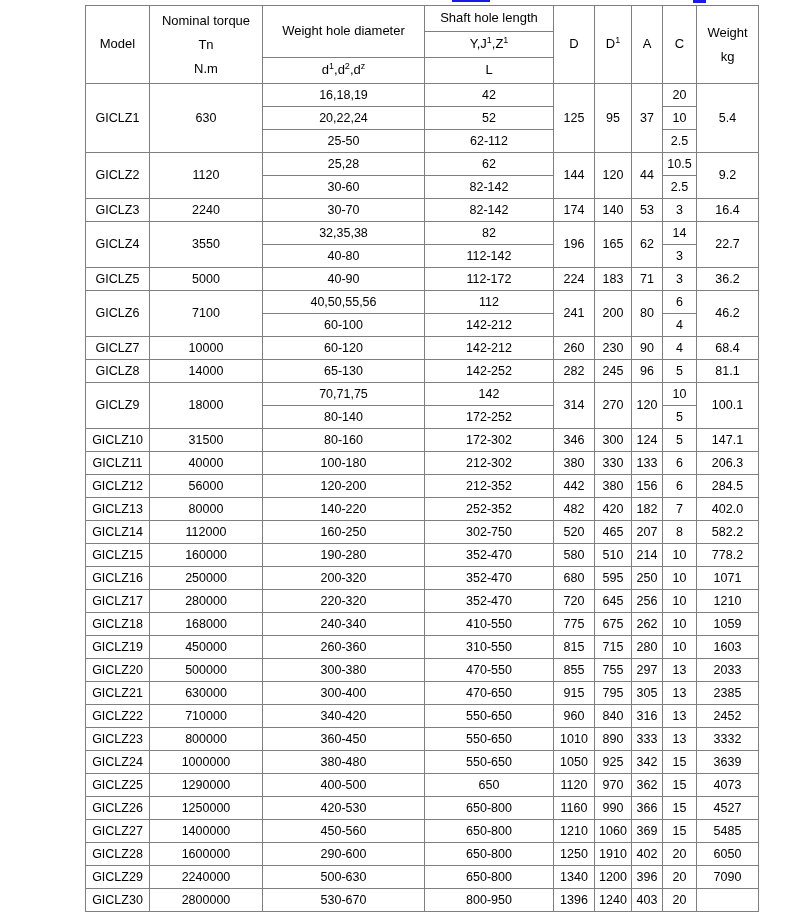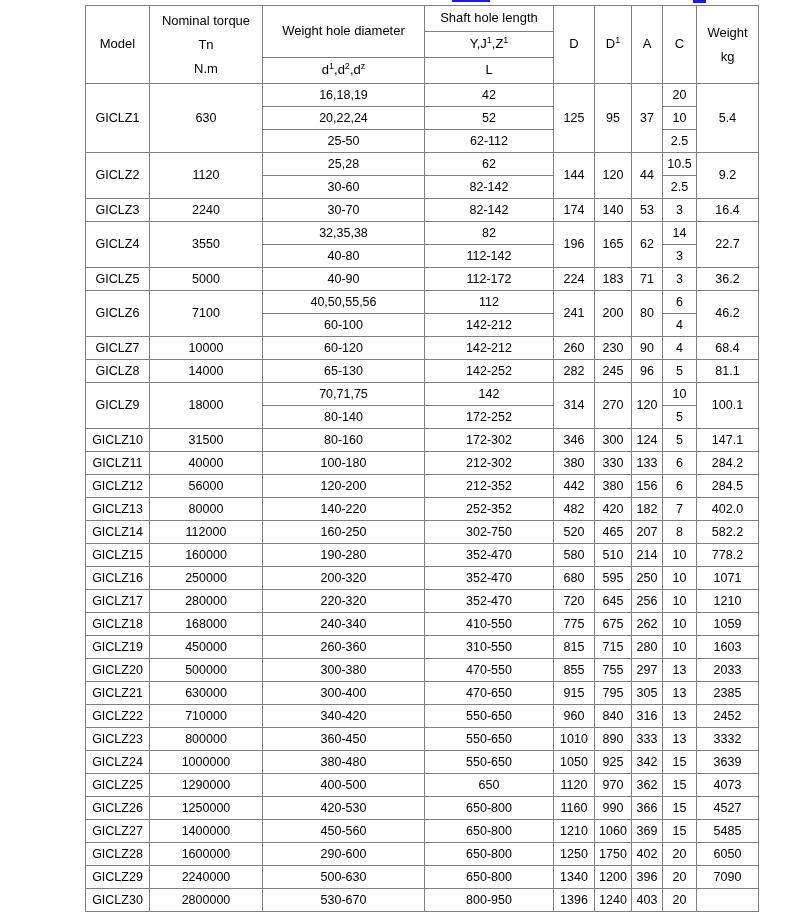"284.2" td { text: 284.2 -> 206.3 }
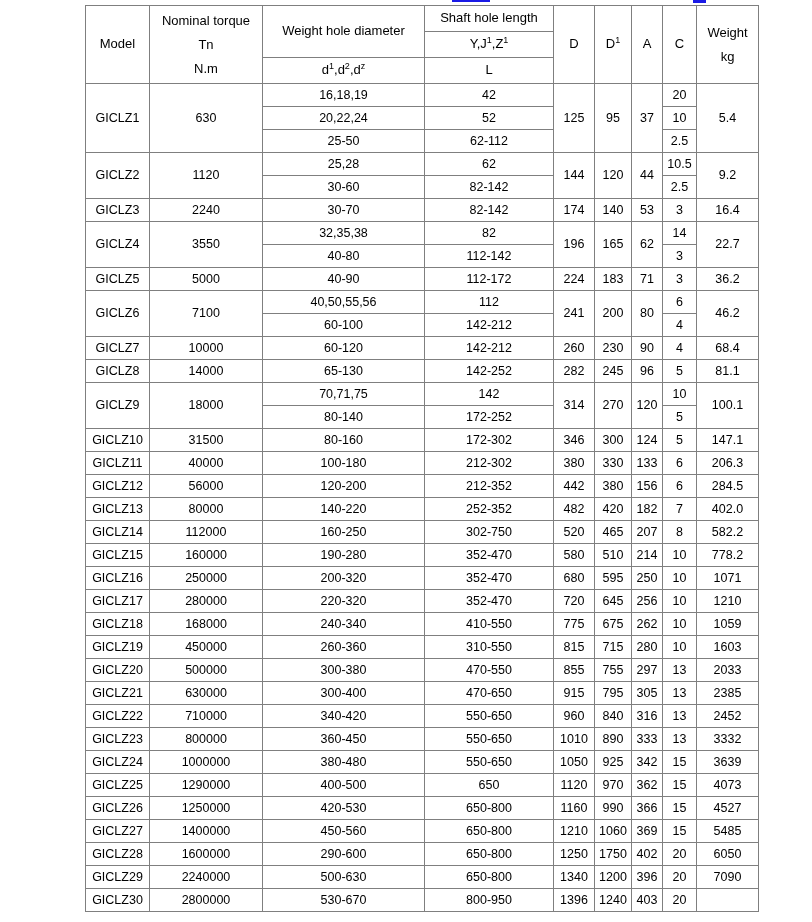"1750" td { text: 1750 -> 1910 }
